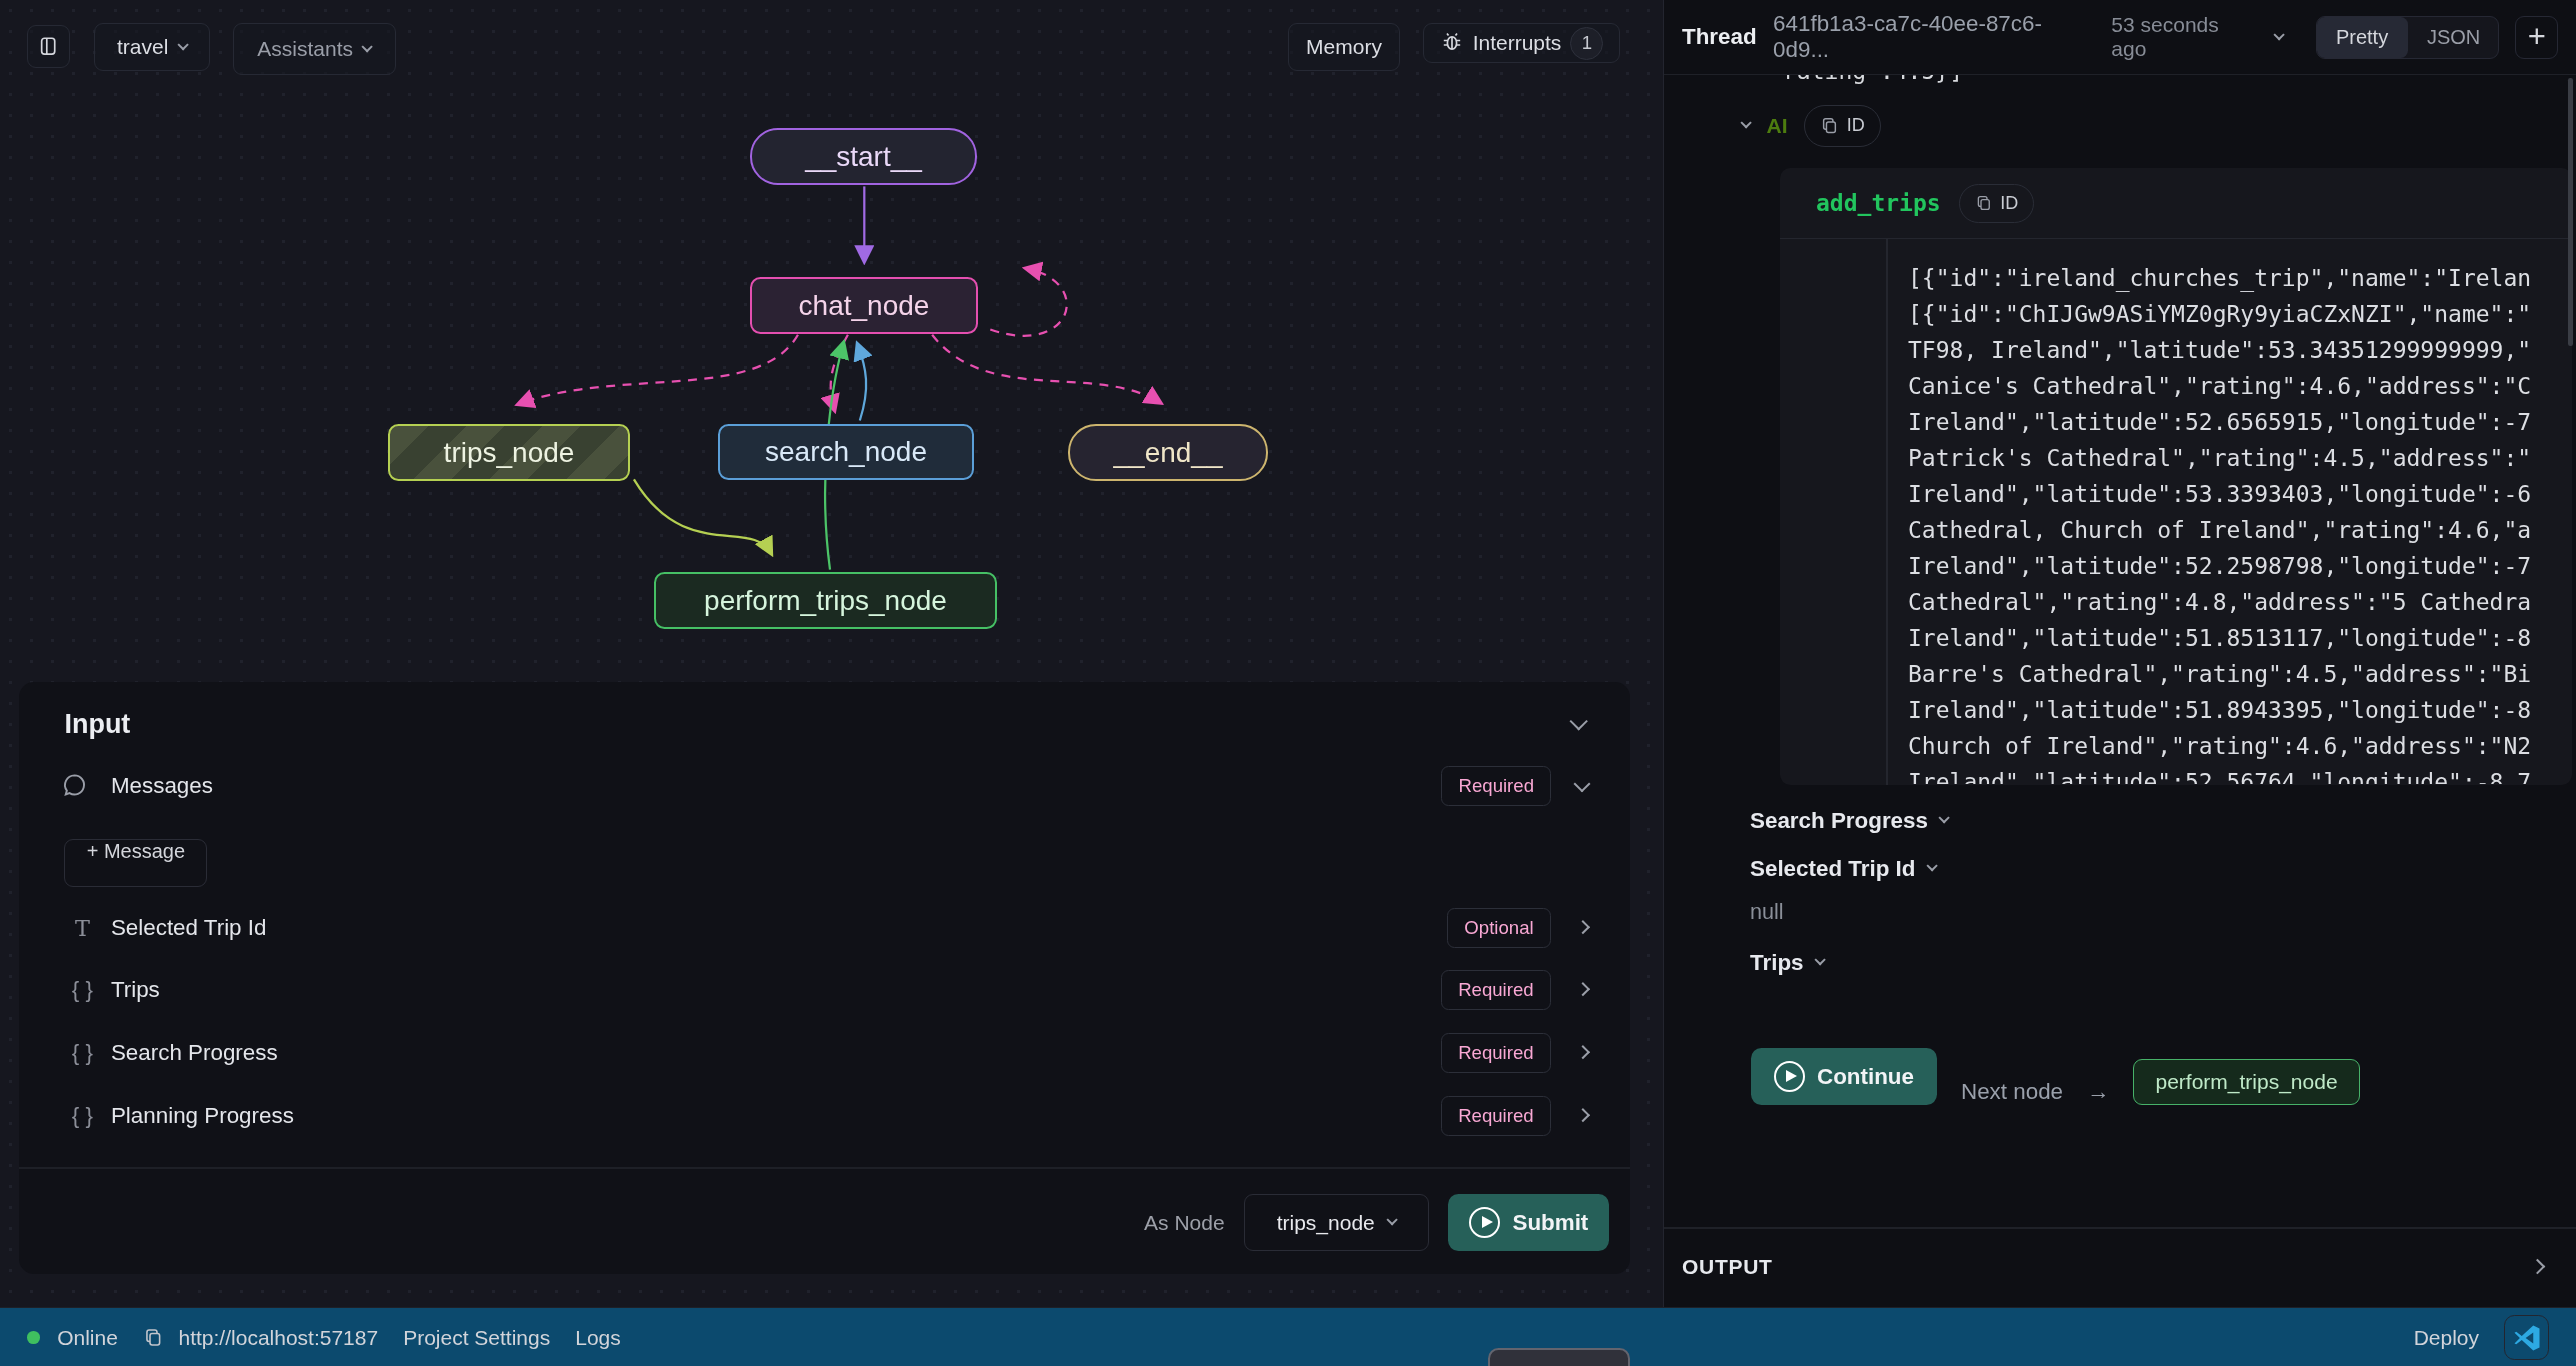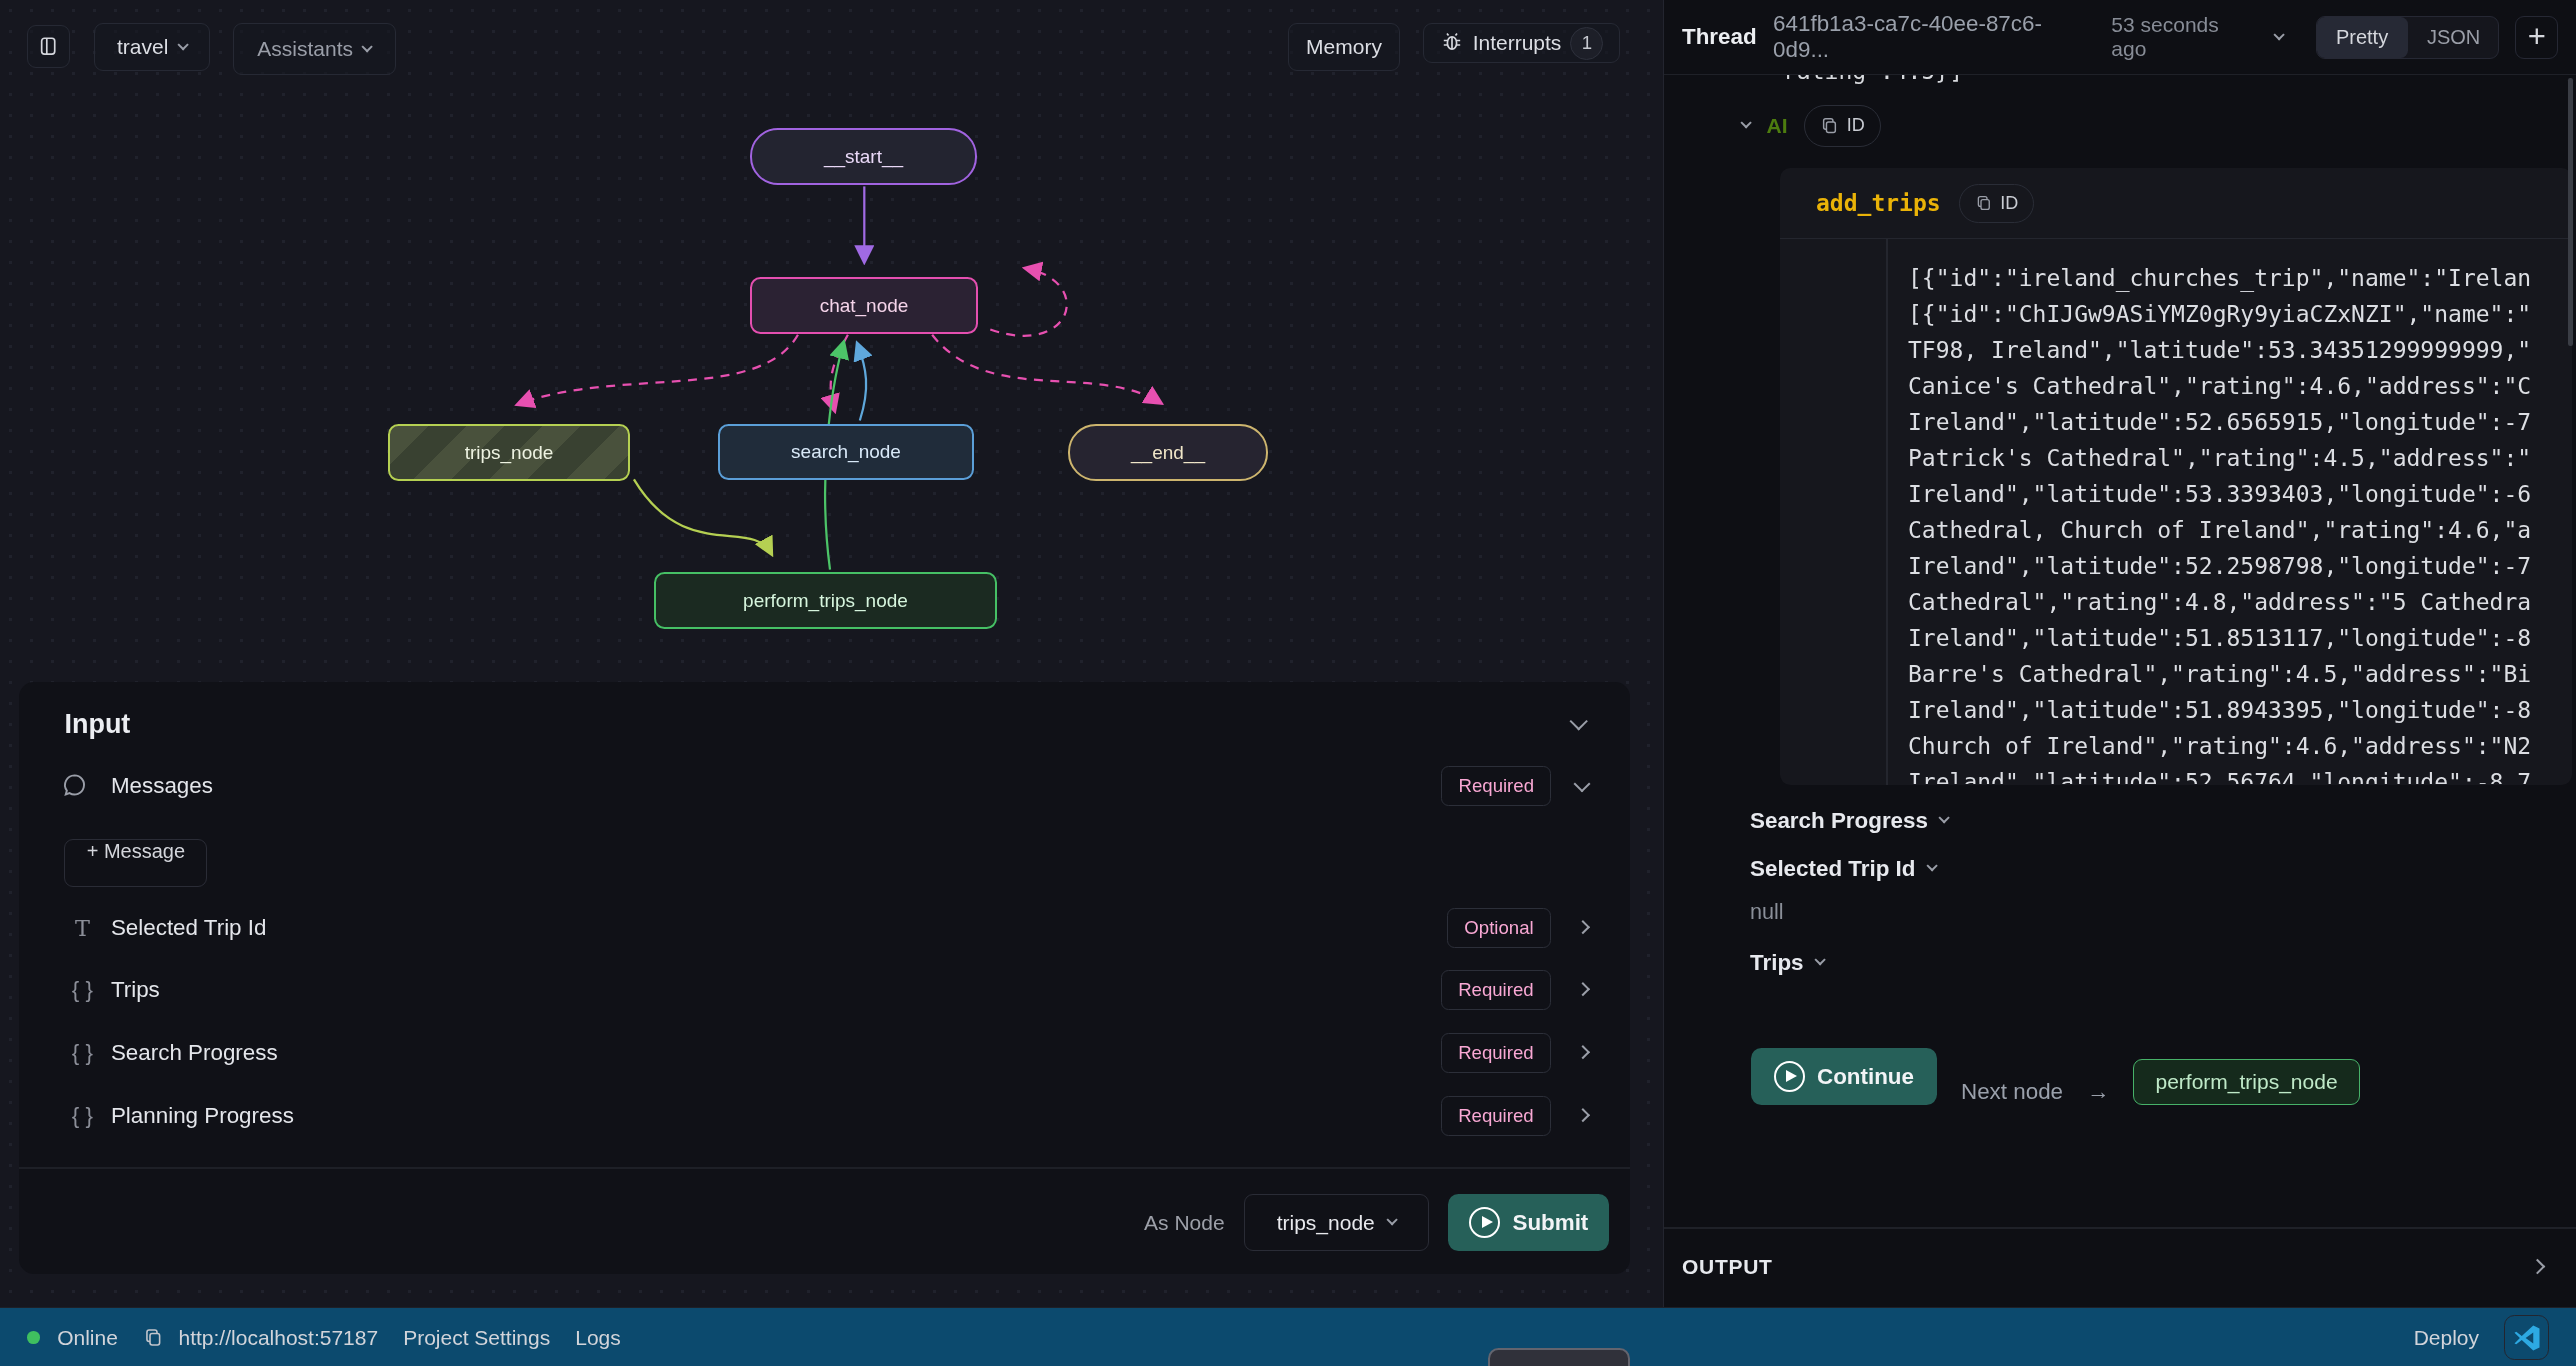"__start__" .node { font-size: 19px -> 28px }
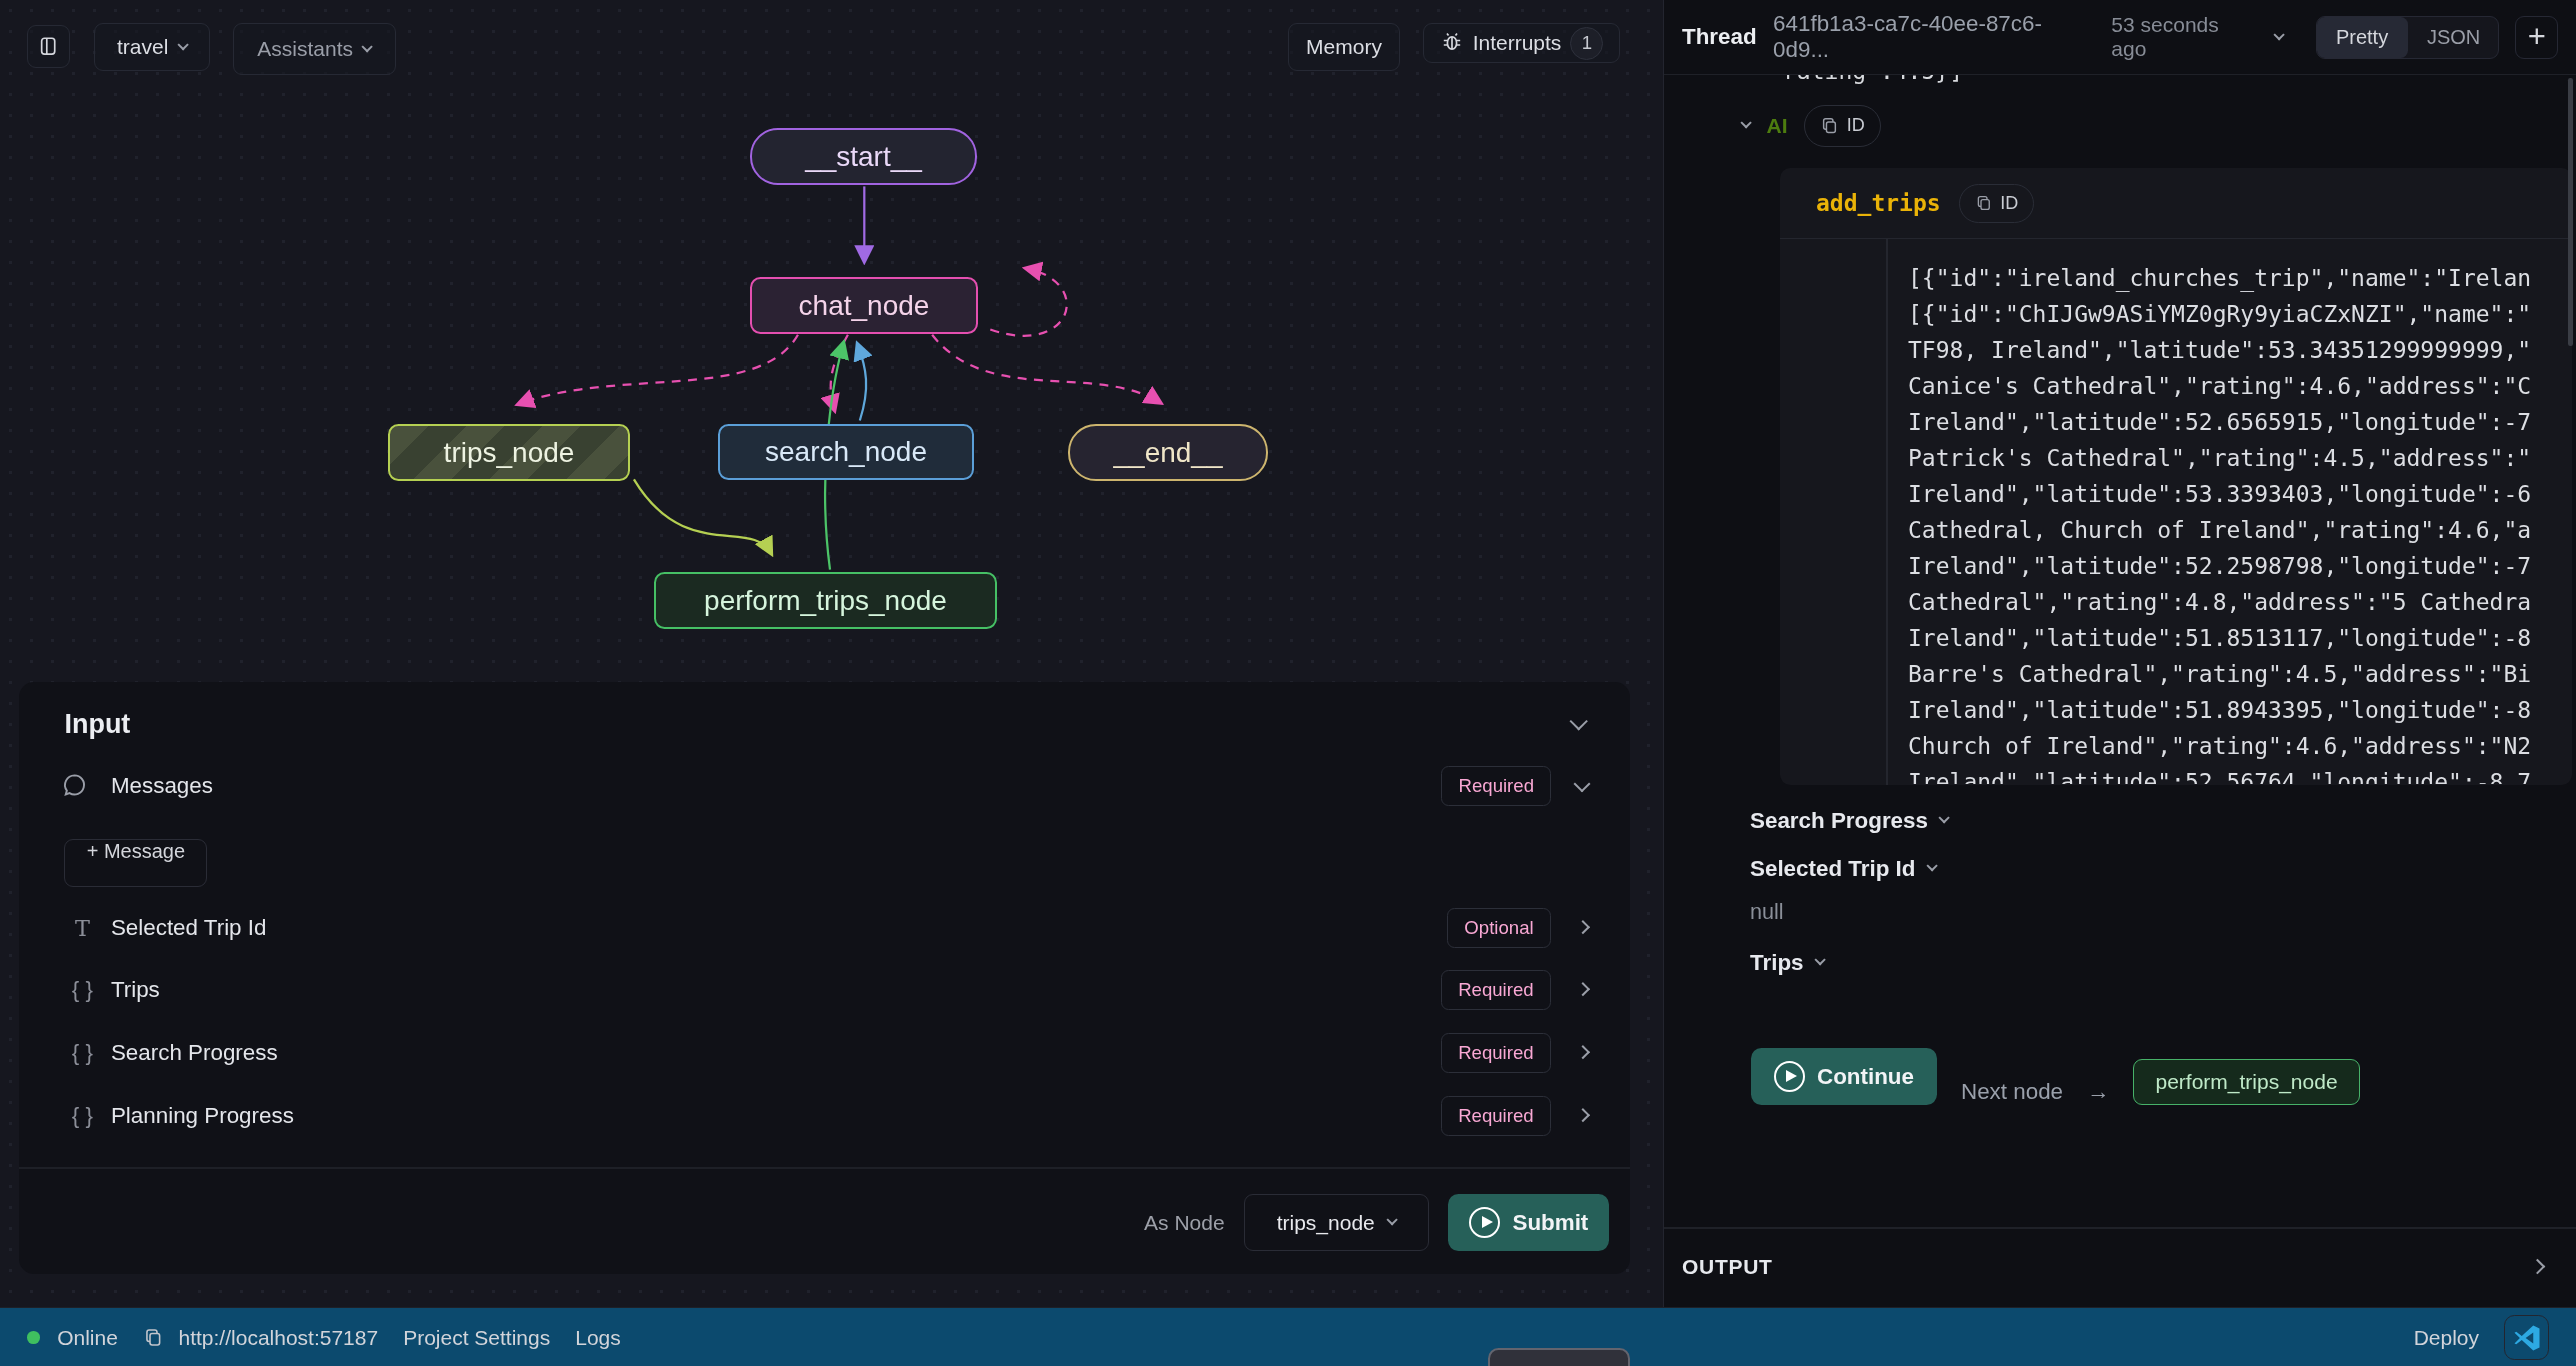"add_trips" span.mono { color: #eab308 -> #22c55e }
